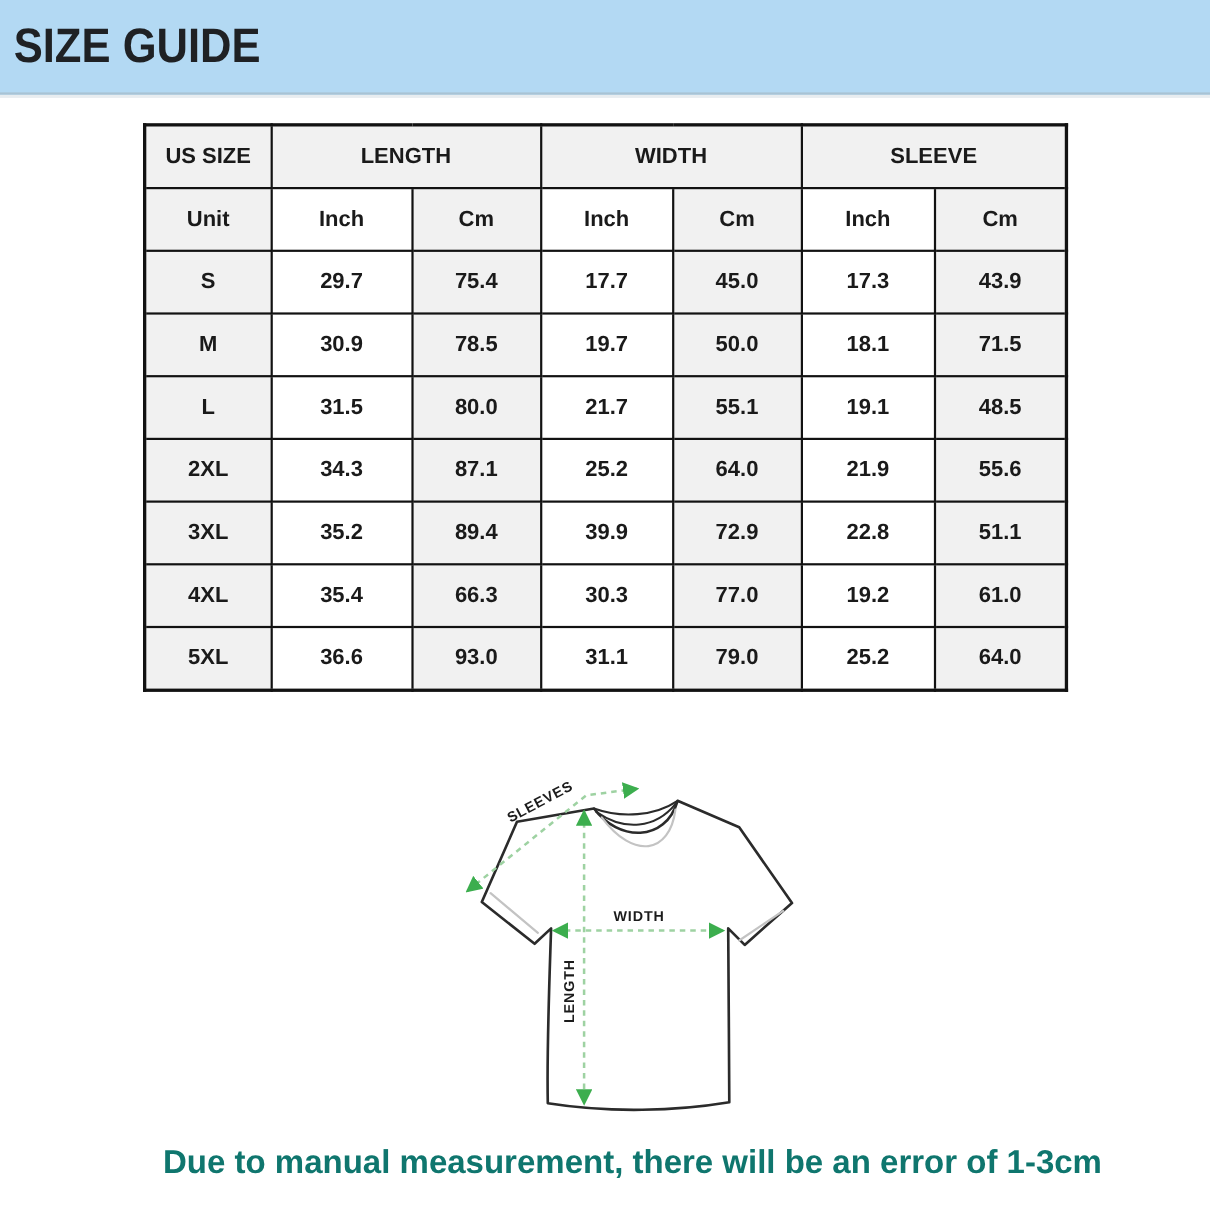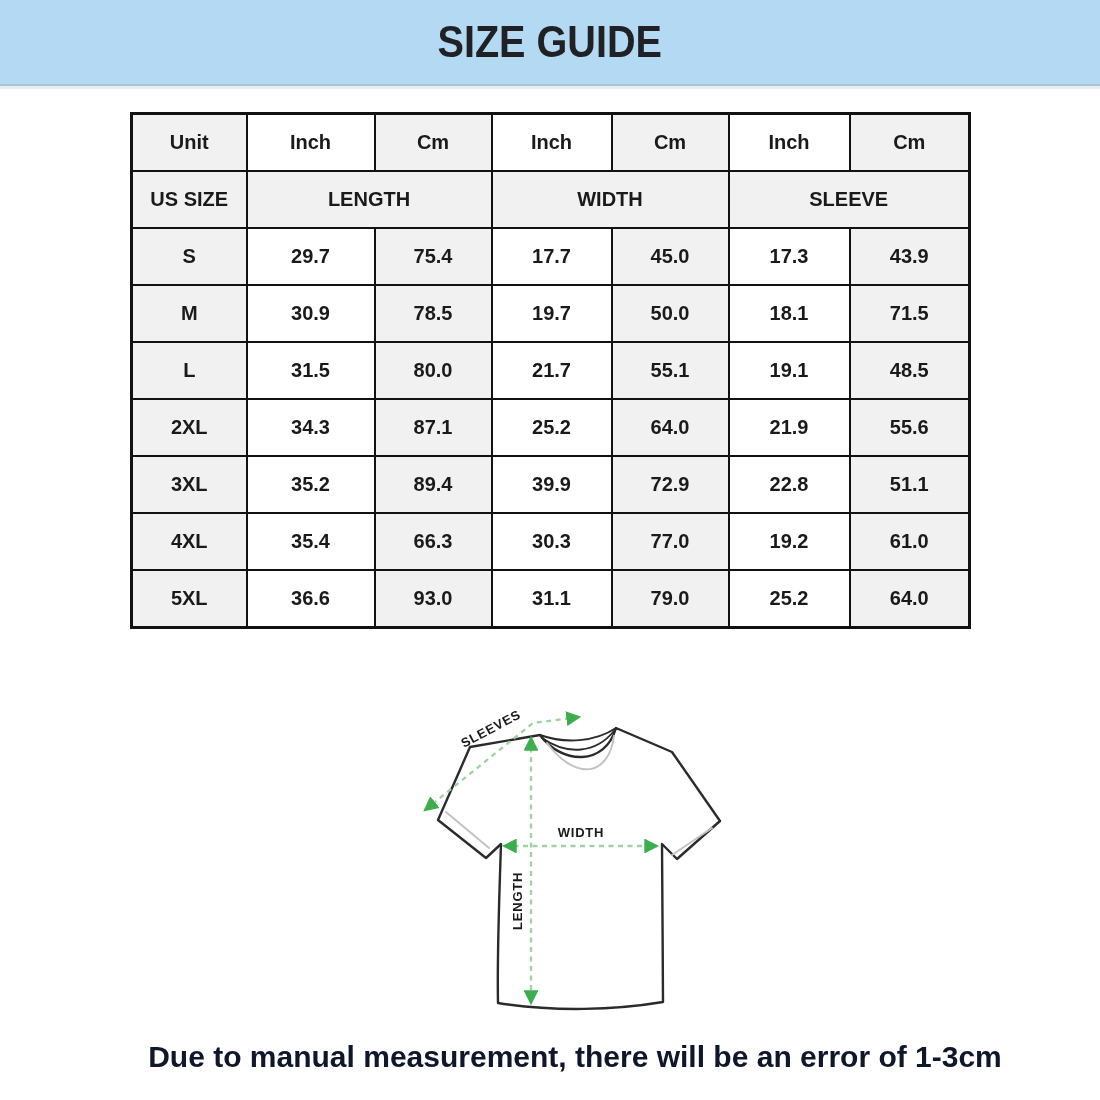"SIZE GUIDE" .banner { justify-content: center -> flex-start }
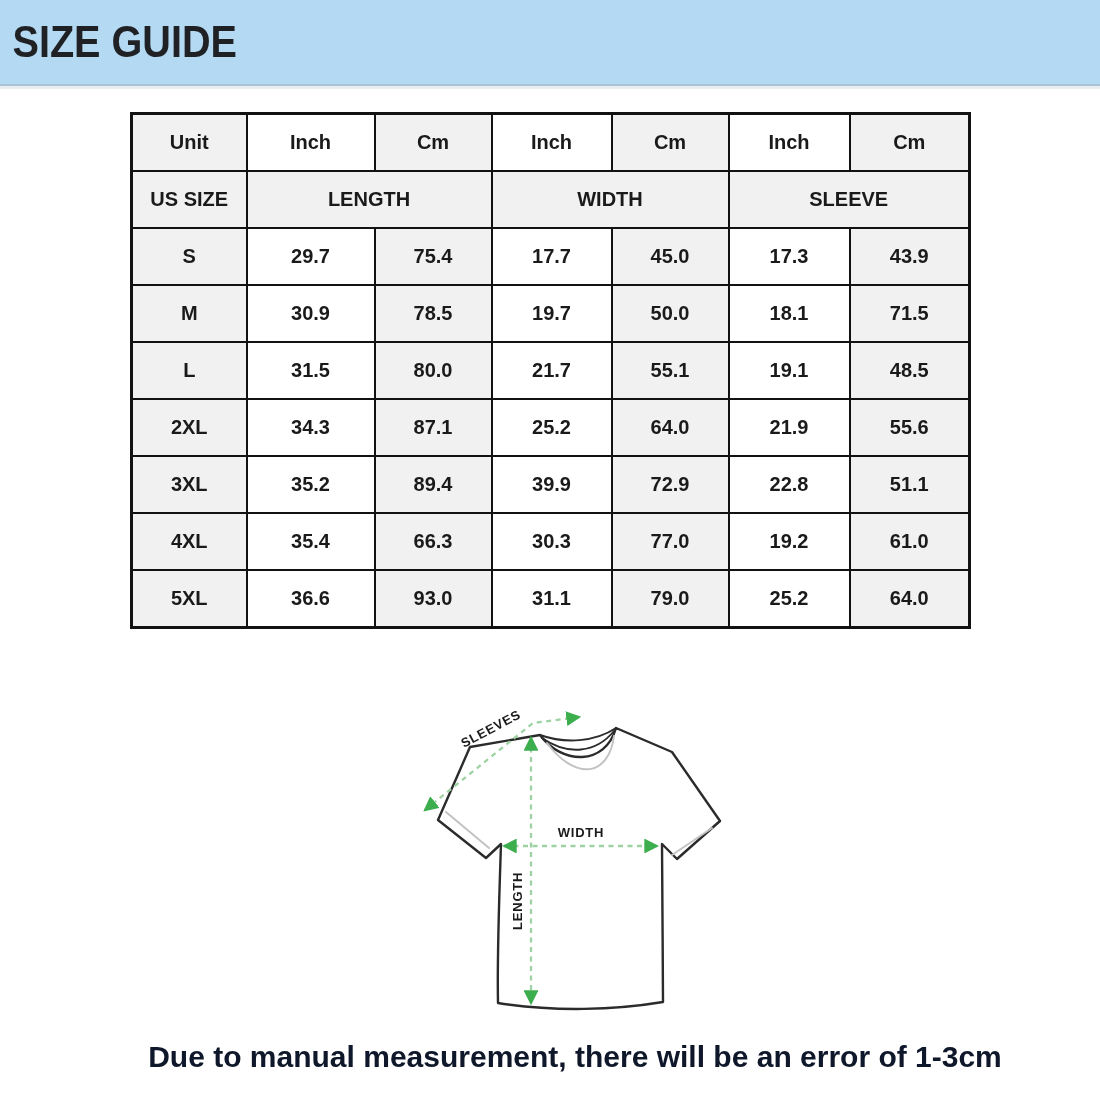"Unit" tr { order: before "US SIZE" -> after "US SIZE" }
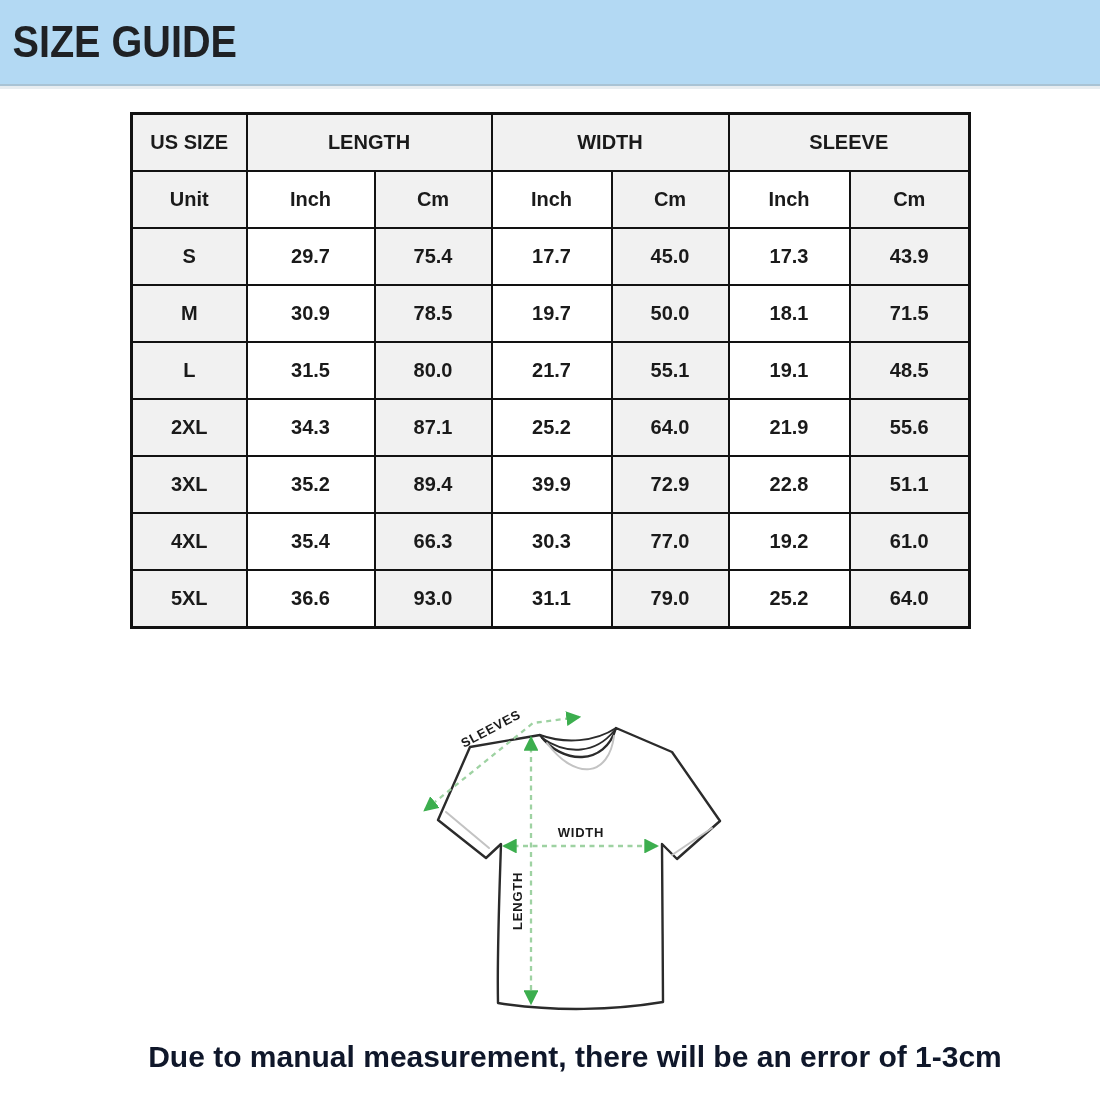"Due to manual measurement, there" .note { color: #0f172a -> #0f766e }
